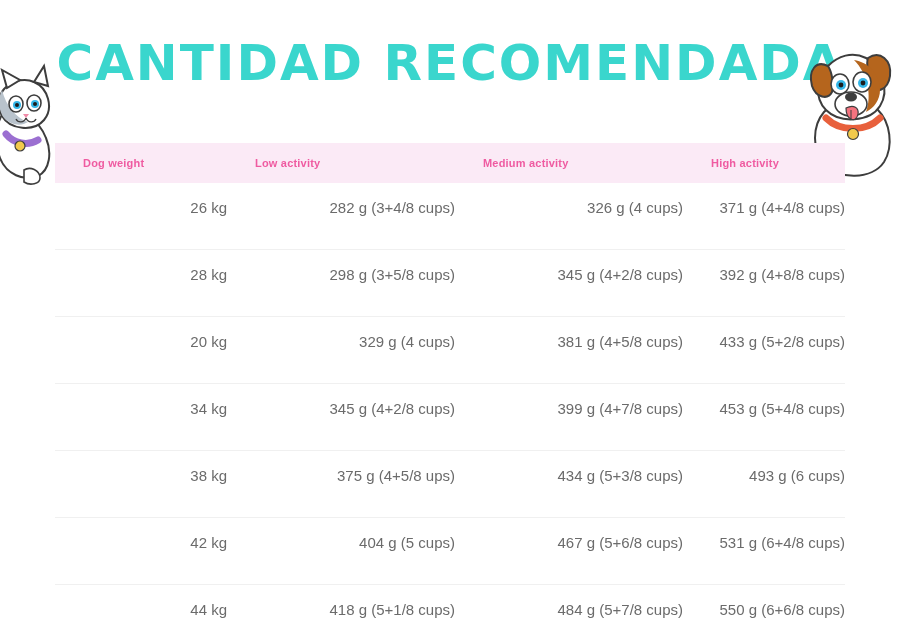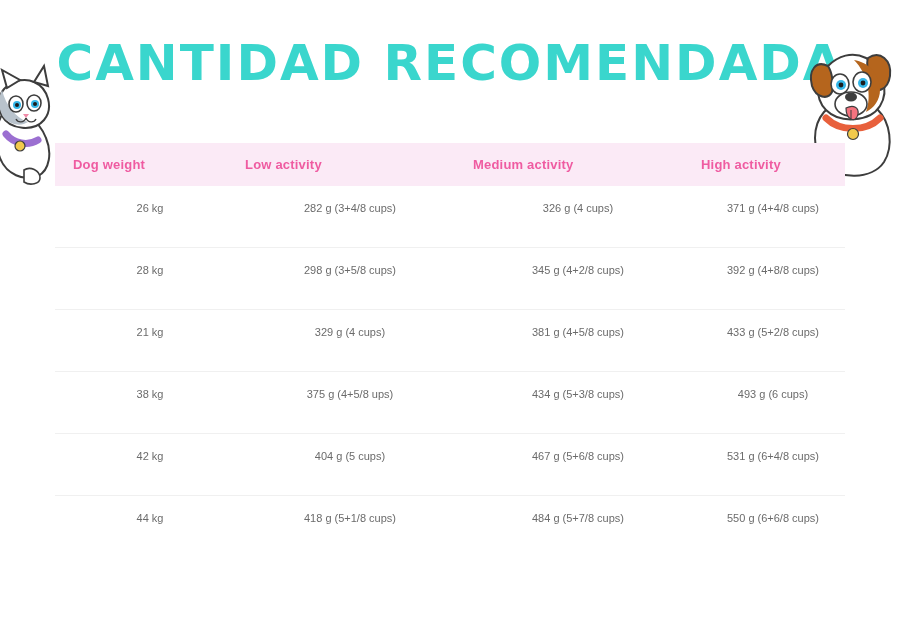"Dog weight" table.feed-table thead th { font-size: 13px -> 11px; padding: 14px 0 14px 18px -> 14px 0 14px 28px }
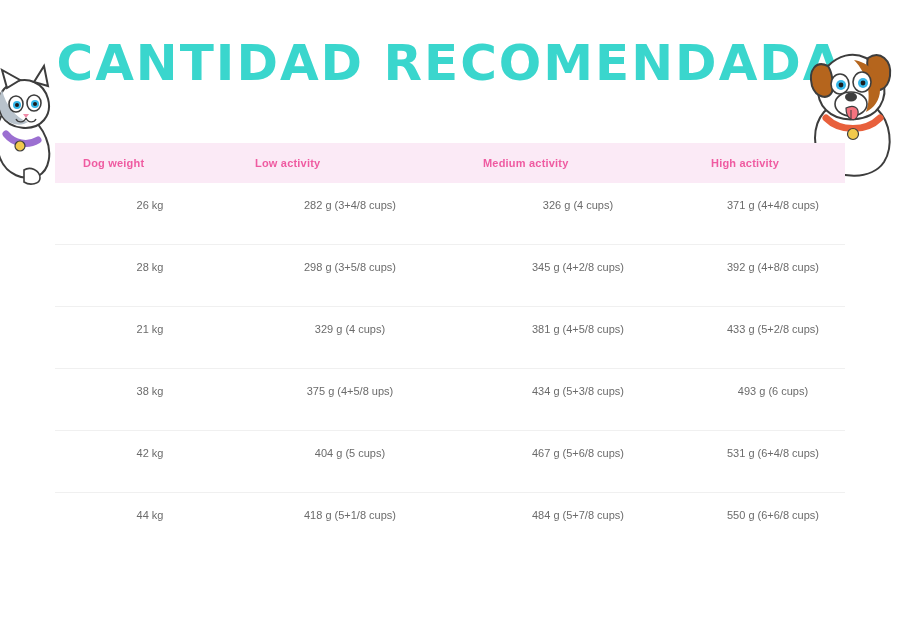"26 kg" table.feed-table tbody td { font-size: 11px -> 15px; text-align: center -> right }
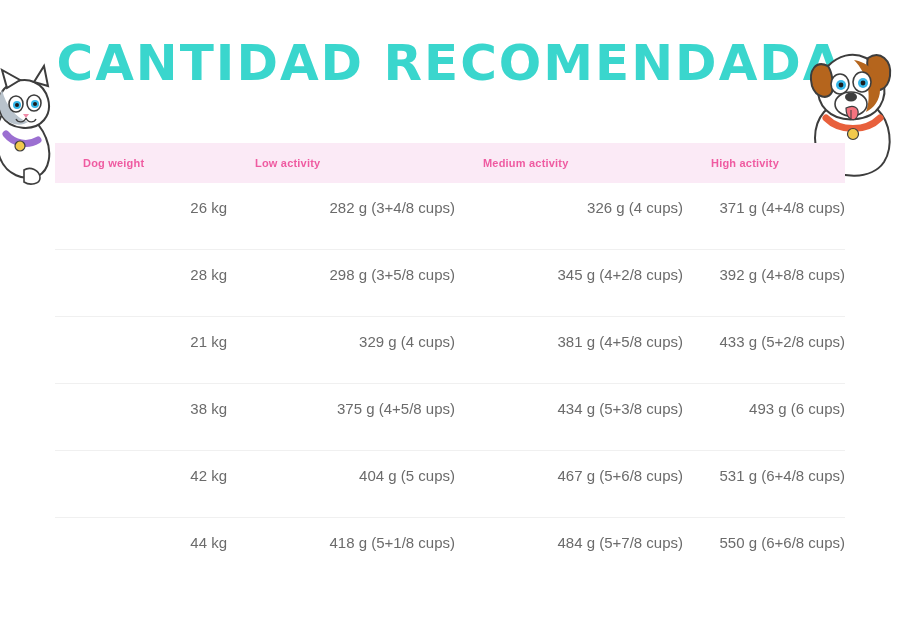"21 kg" td { text: 21 -> 20 }
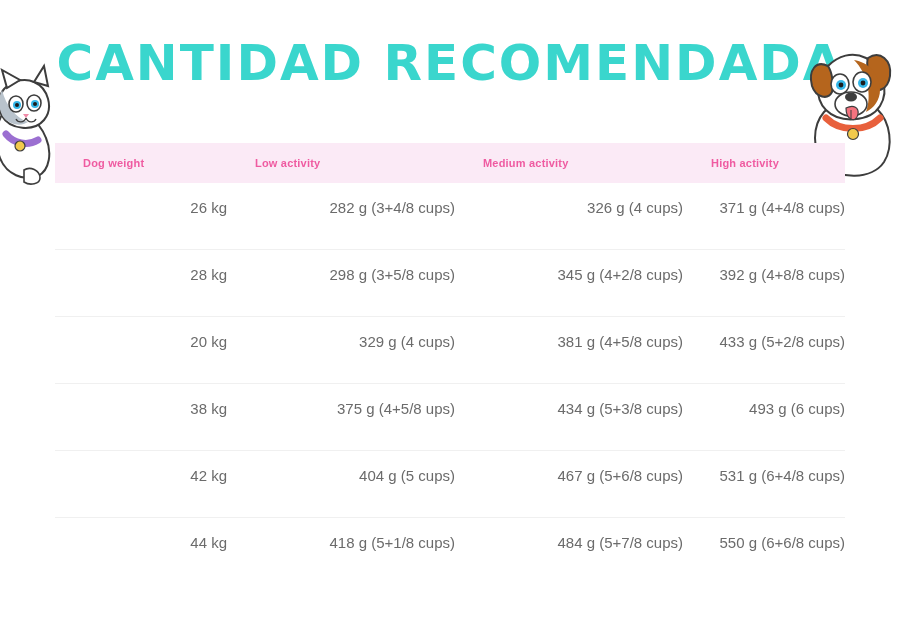"34 kg" tr { html: none -> <tr> <td>34 kg</td> <td>345 g (4+2/8 cups)</td> <td>399 g (4+7/8 cups)</td> <td>453 g (5+4/8 cups)</td> </tr> }
